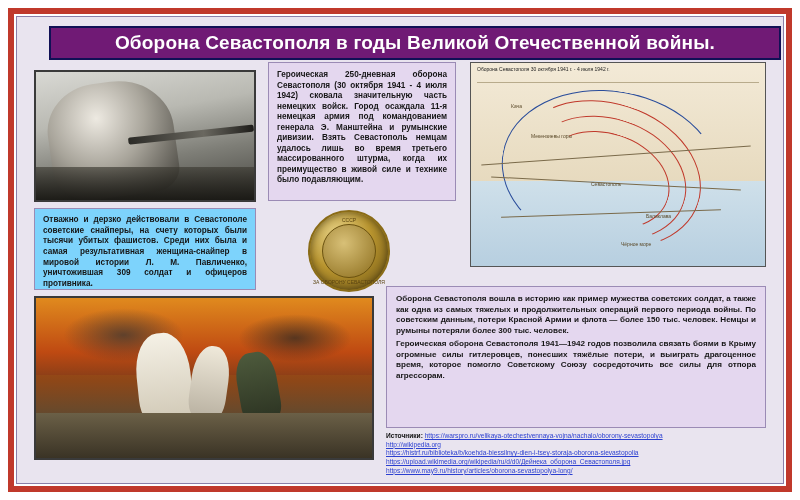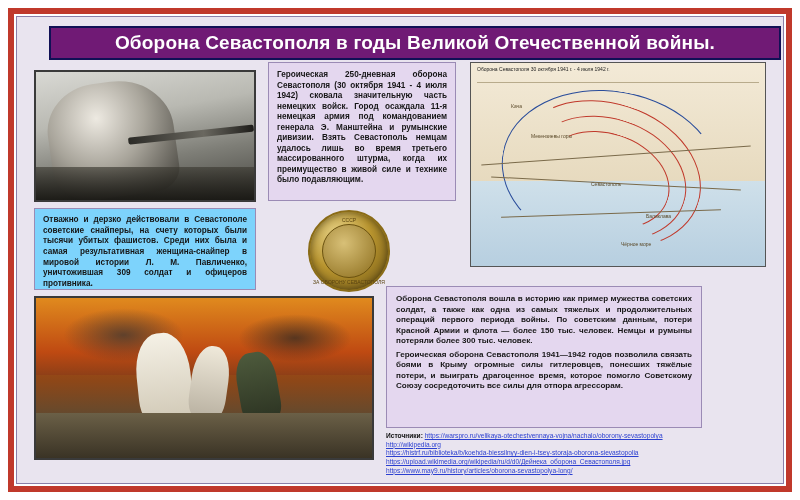"Оборона Севастополя вошла в историю" .txt-big { width: 316px -> 380px }
